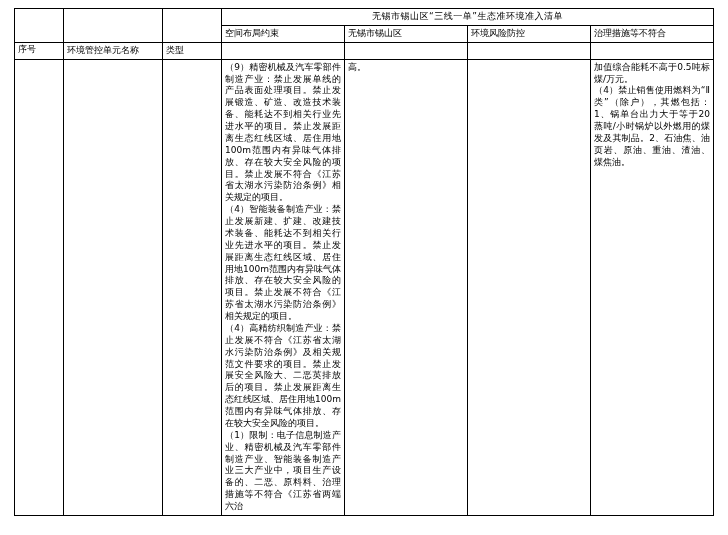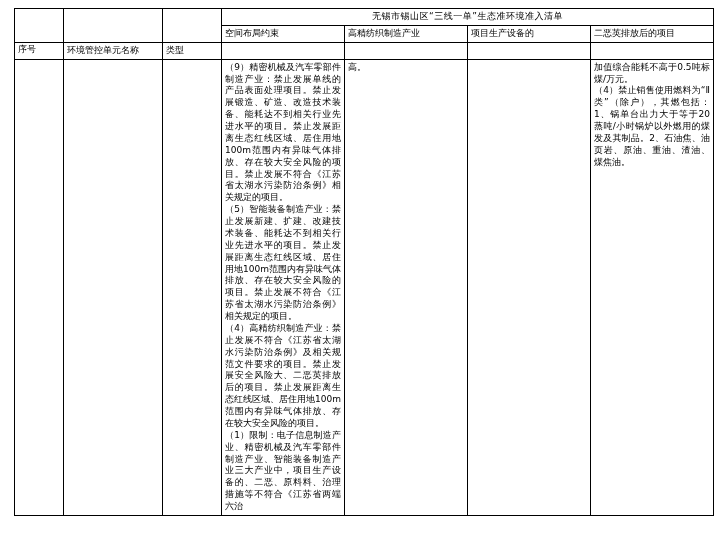"高精纺织制造产业" td.head-cell { text: 高精纺织制造产业 -> 无锡市锡山区 }
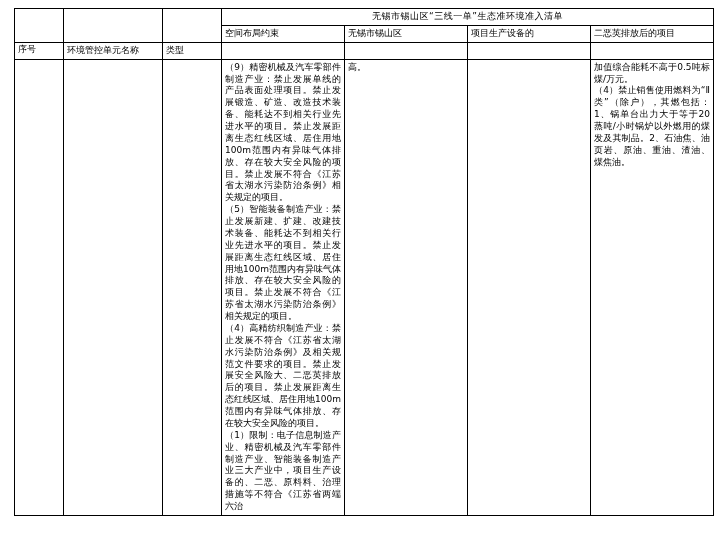"项目生产设备的" td.head-cell { text: 项目生产设备的 -> 环境风险防控 }
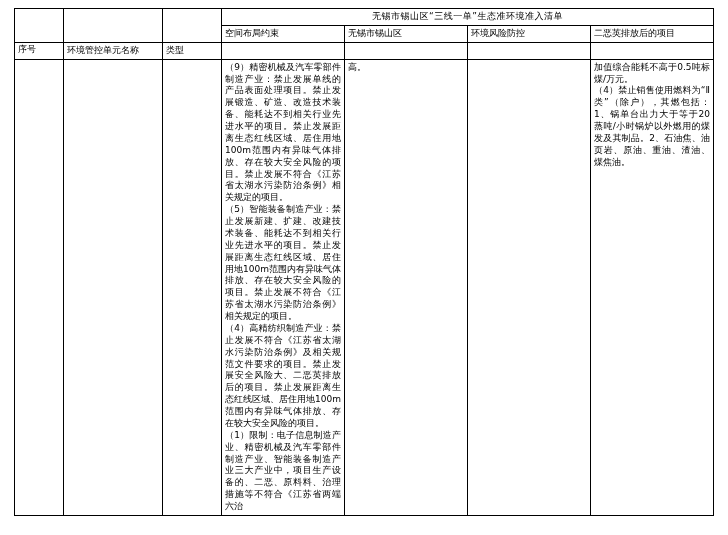"二恶英排放后的项目" td.head-cell { text: 二恶英排放后的项目 -> 治理措施等不符合 }
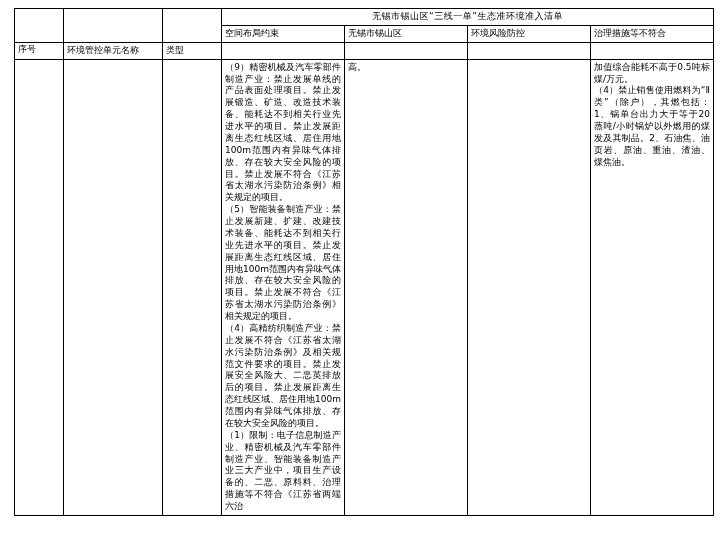"（5）智能装备制造产业：禁止发展新建、扩建、改建技术装备、能耗达不到相关行业先进" p { text: 5 -> 4 }
